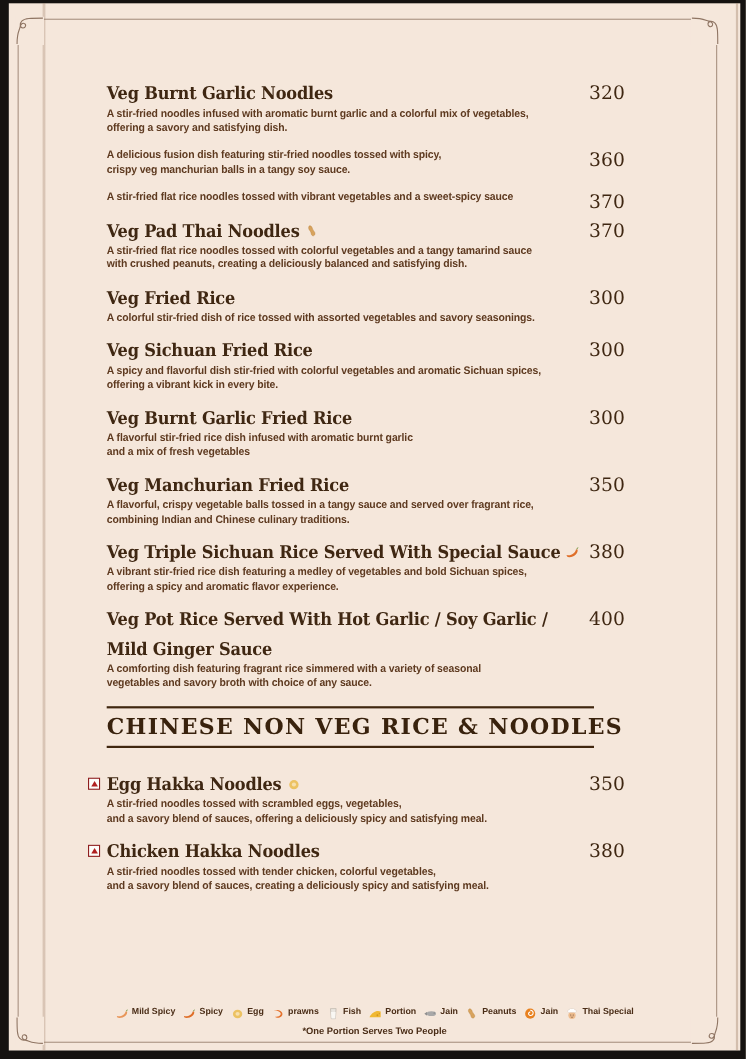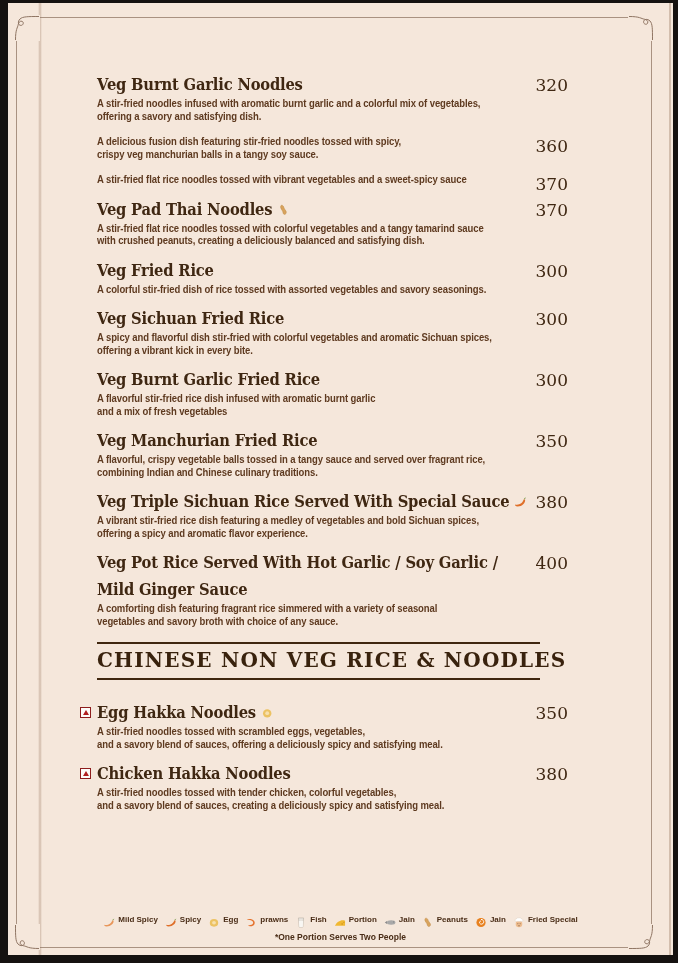"Fried Special" span.legend-label { text: Fried -> Thai }
